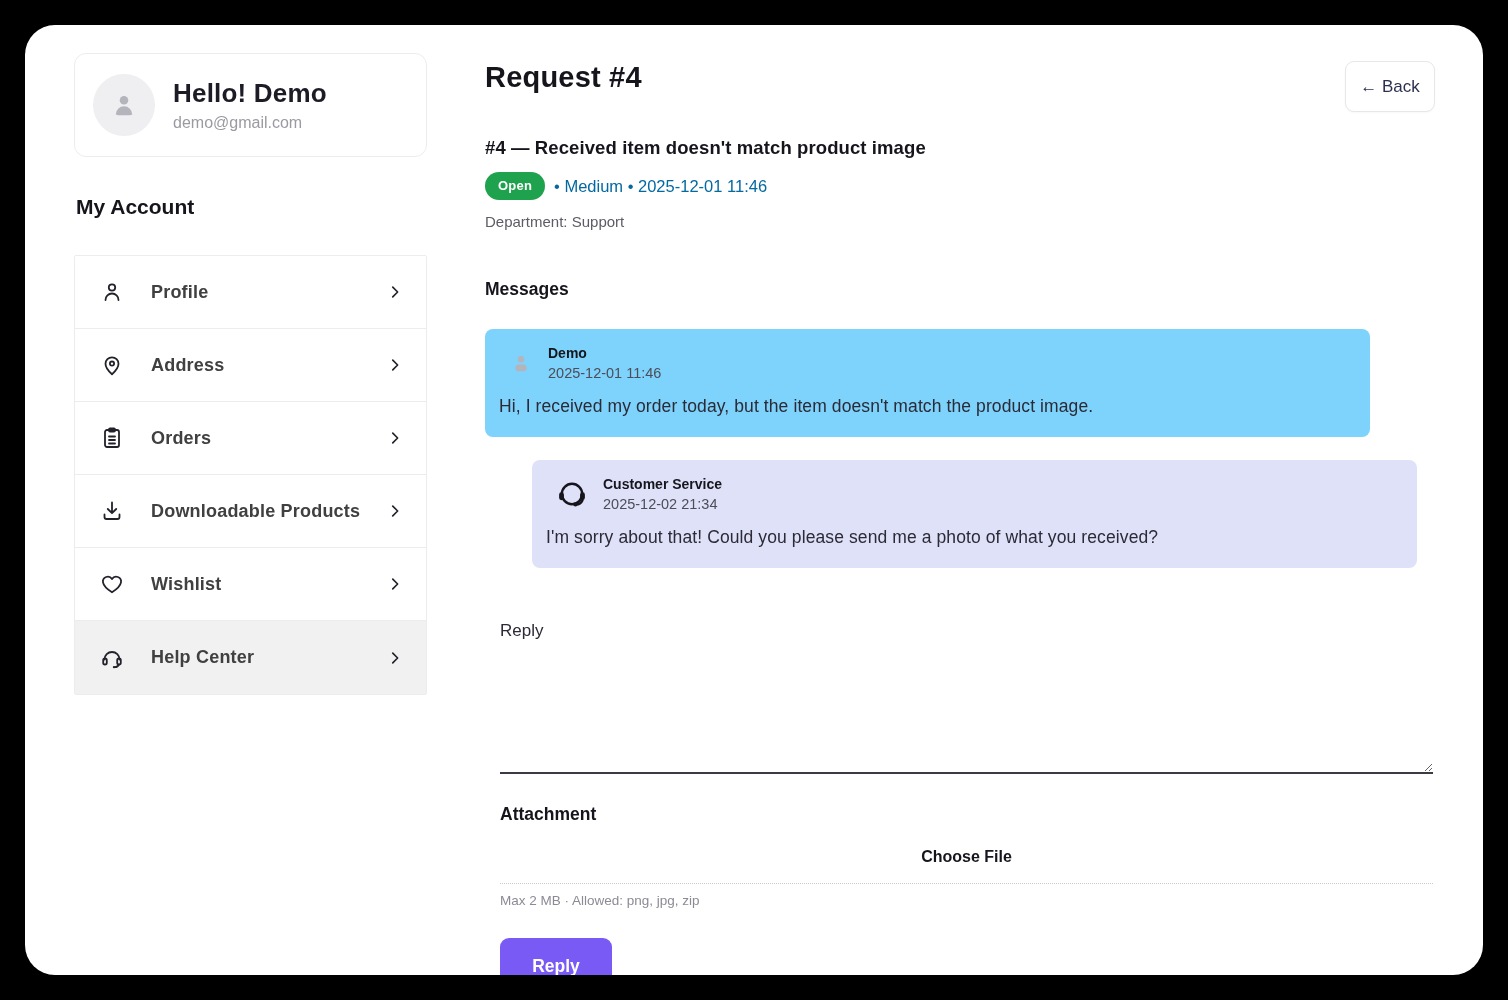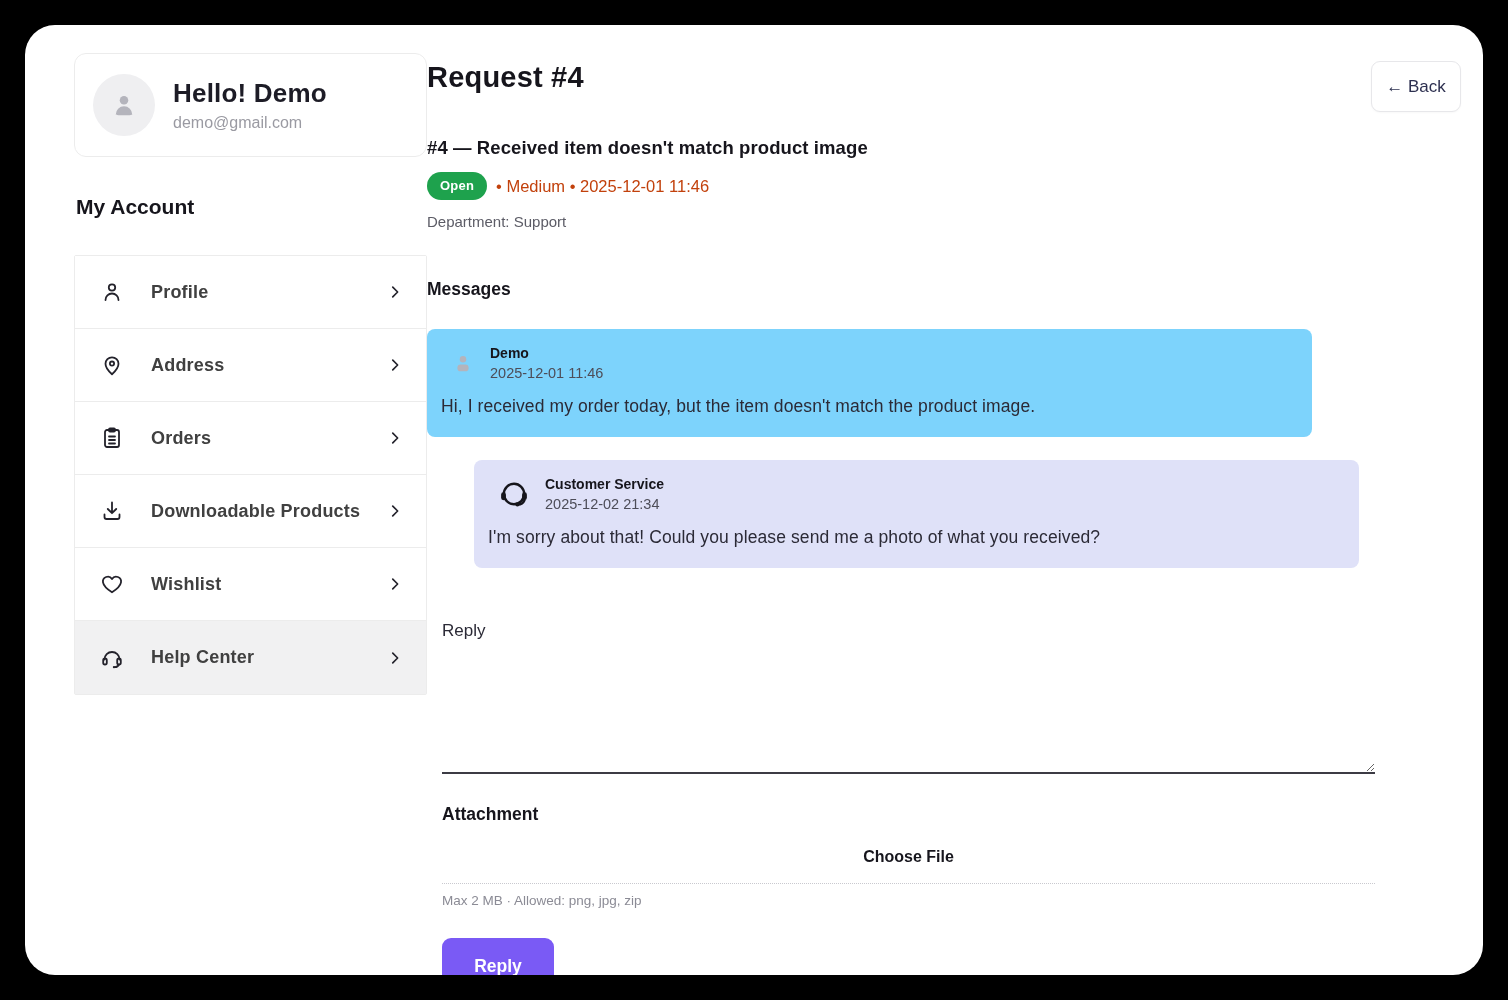"Hello! Demo" .app-card { padding: 28px 22px 0 49px -> 28px 48px 0 49px }
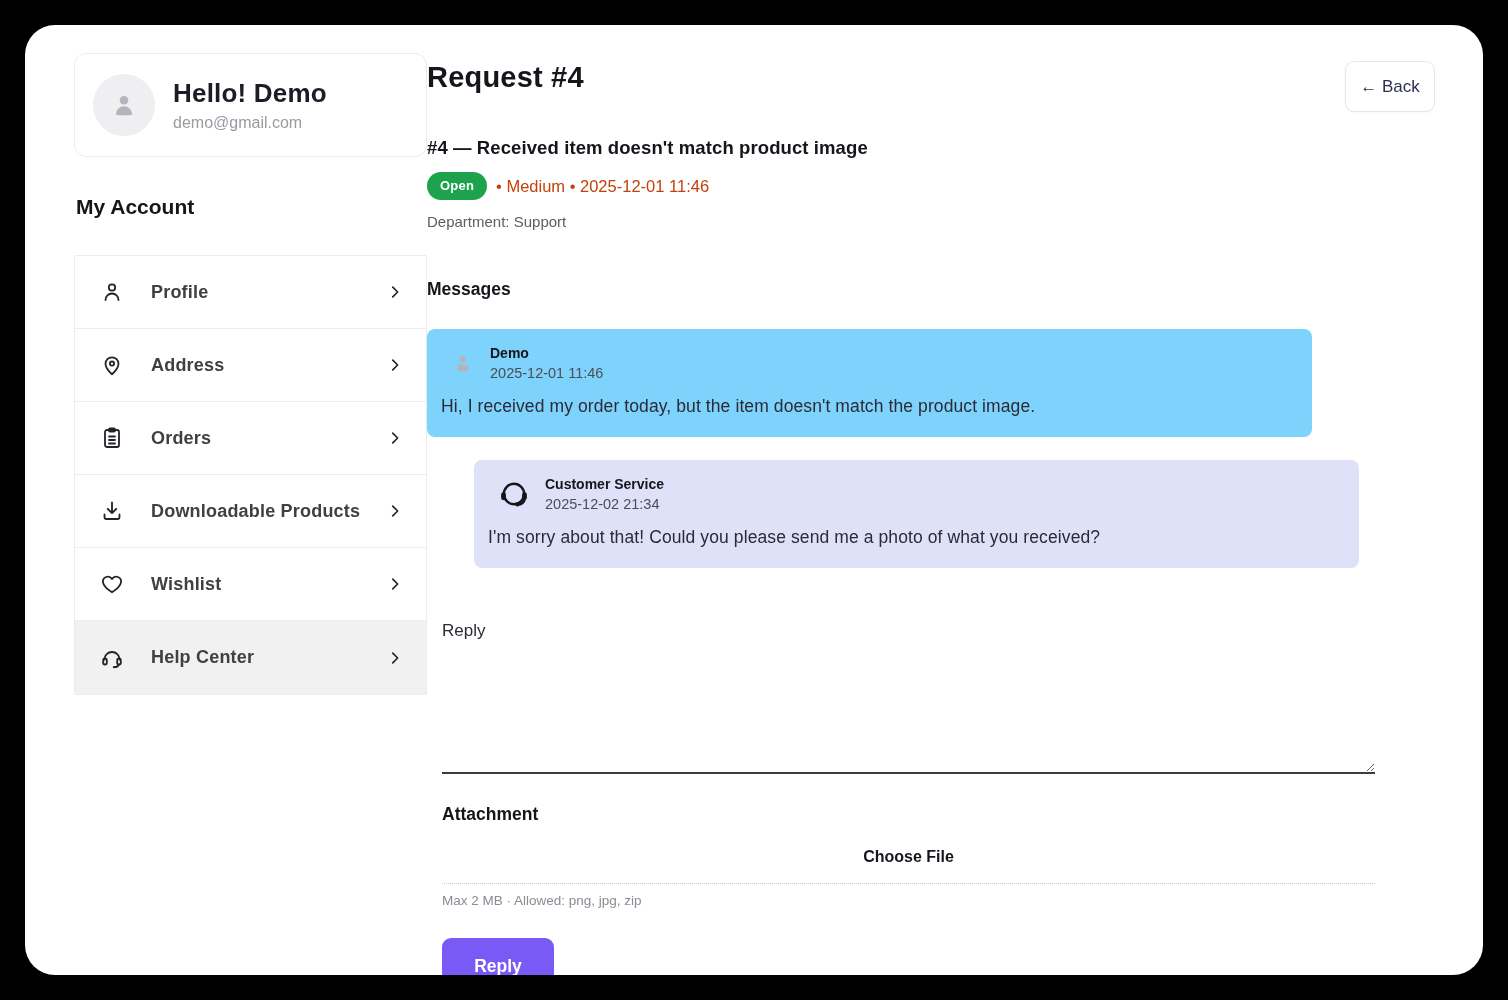"Request #4" .main { margin-left: none -> 58px }
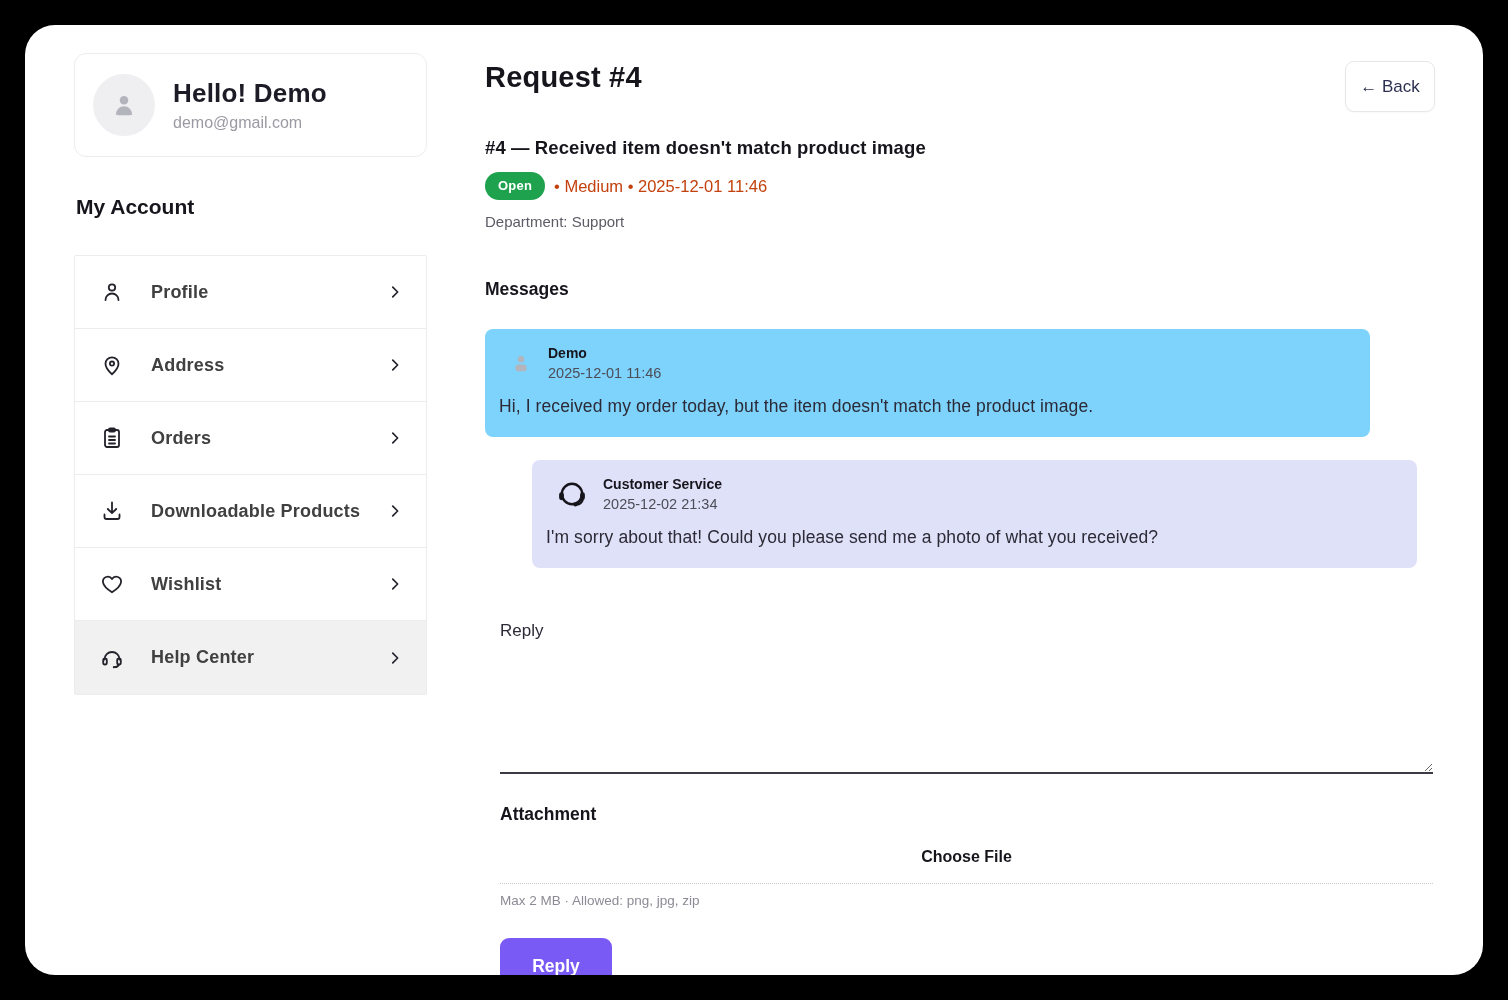"• Medium • 2025-12-01 11:46" .meta-text { color: #c2410c -> #0369a1 }
